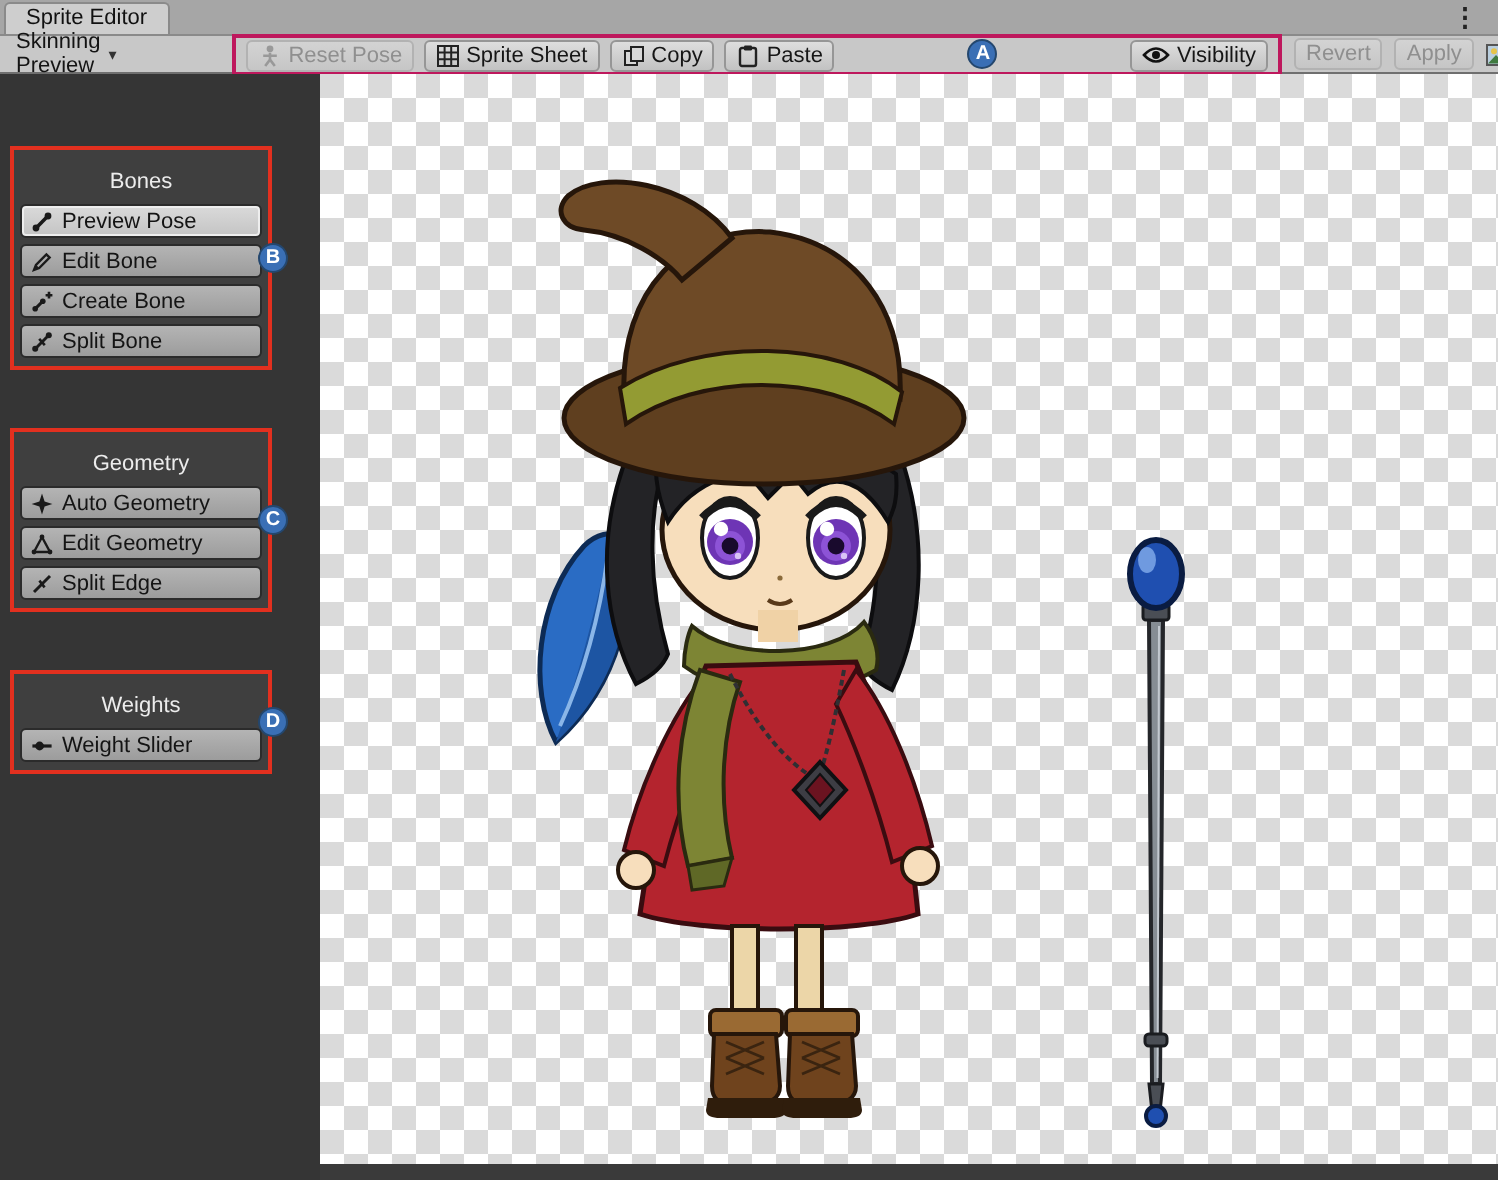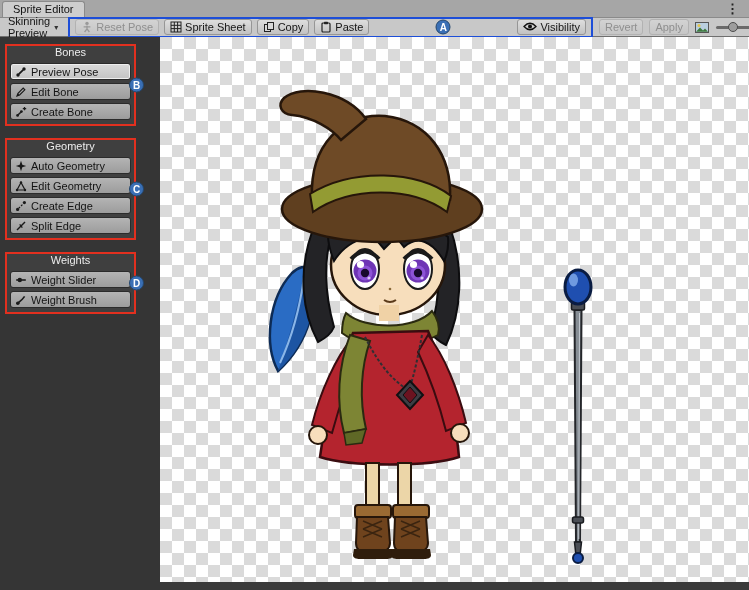"Reset Pose" .ann-toolbar { align-items: flex-start -> flex-end; border: 2px solid #1d4ed8 -> 2px solid #be185d; margin-left: none -> 48px }
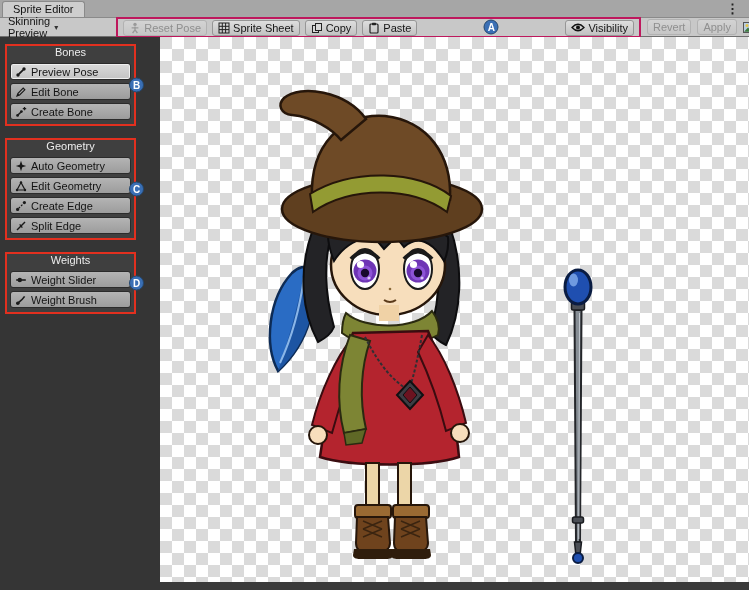"Bones" .panel-box { margin-top: none -> 29px; padding: 0 3px 4px -> 10px 3px 4px }
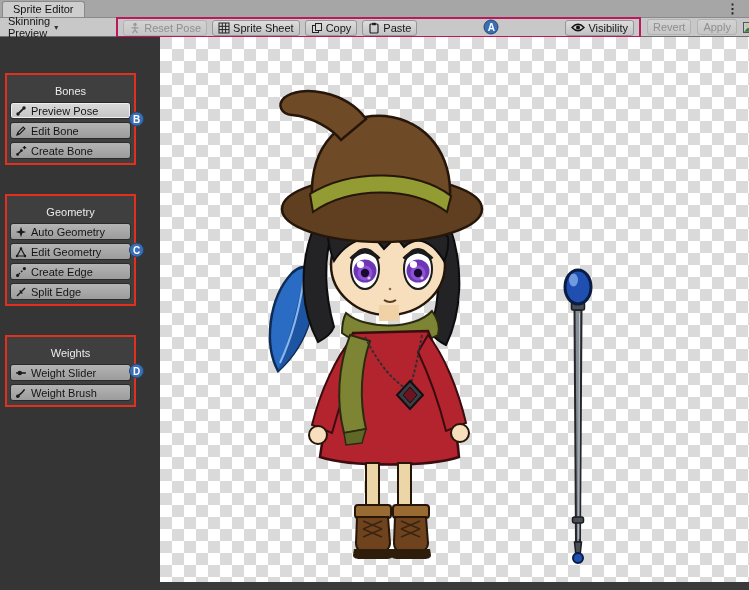"Split Bone" div.p-btn { html: none -> <div> <svg> <circle></circle> <circle></circle> <path></path> <path></path> </svg> <span>Split Bone</span> </div> }
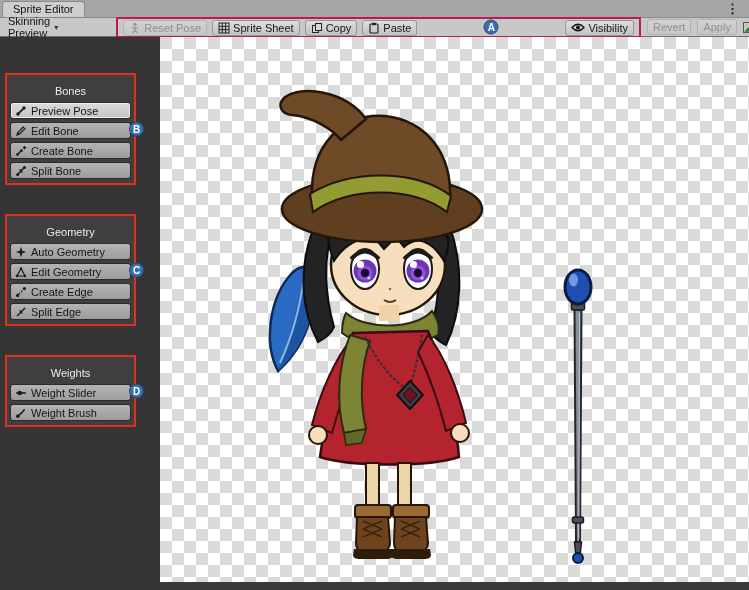"Create Edge" div.p-btn { html: <div> <svg> <circle></circle> <circle></circle> <path></path> </svg> <span>Create Edge</span> </div> -> none }
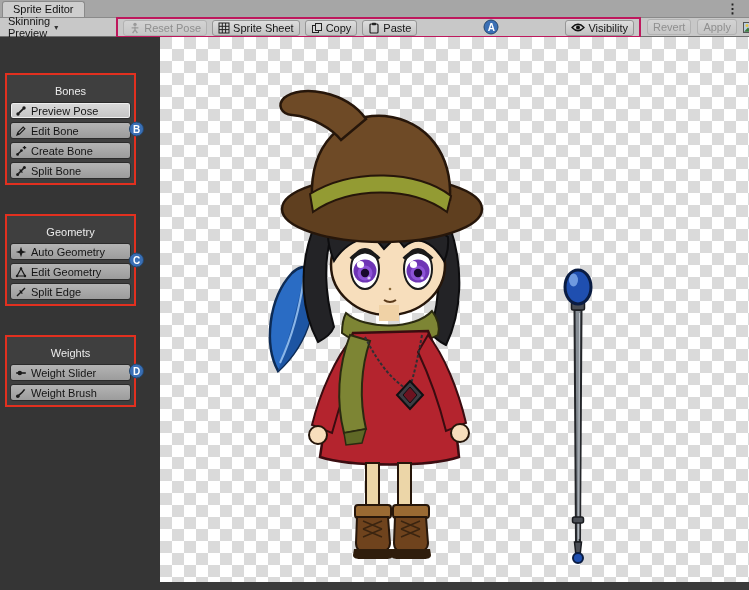"Weight Brush" div.p-btn { html: <div> <svg> <path></path> <circle></circle> </svg> <span>Weight Brush</span> </div> -> none }
